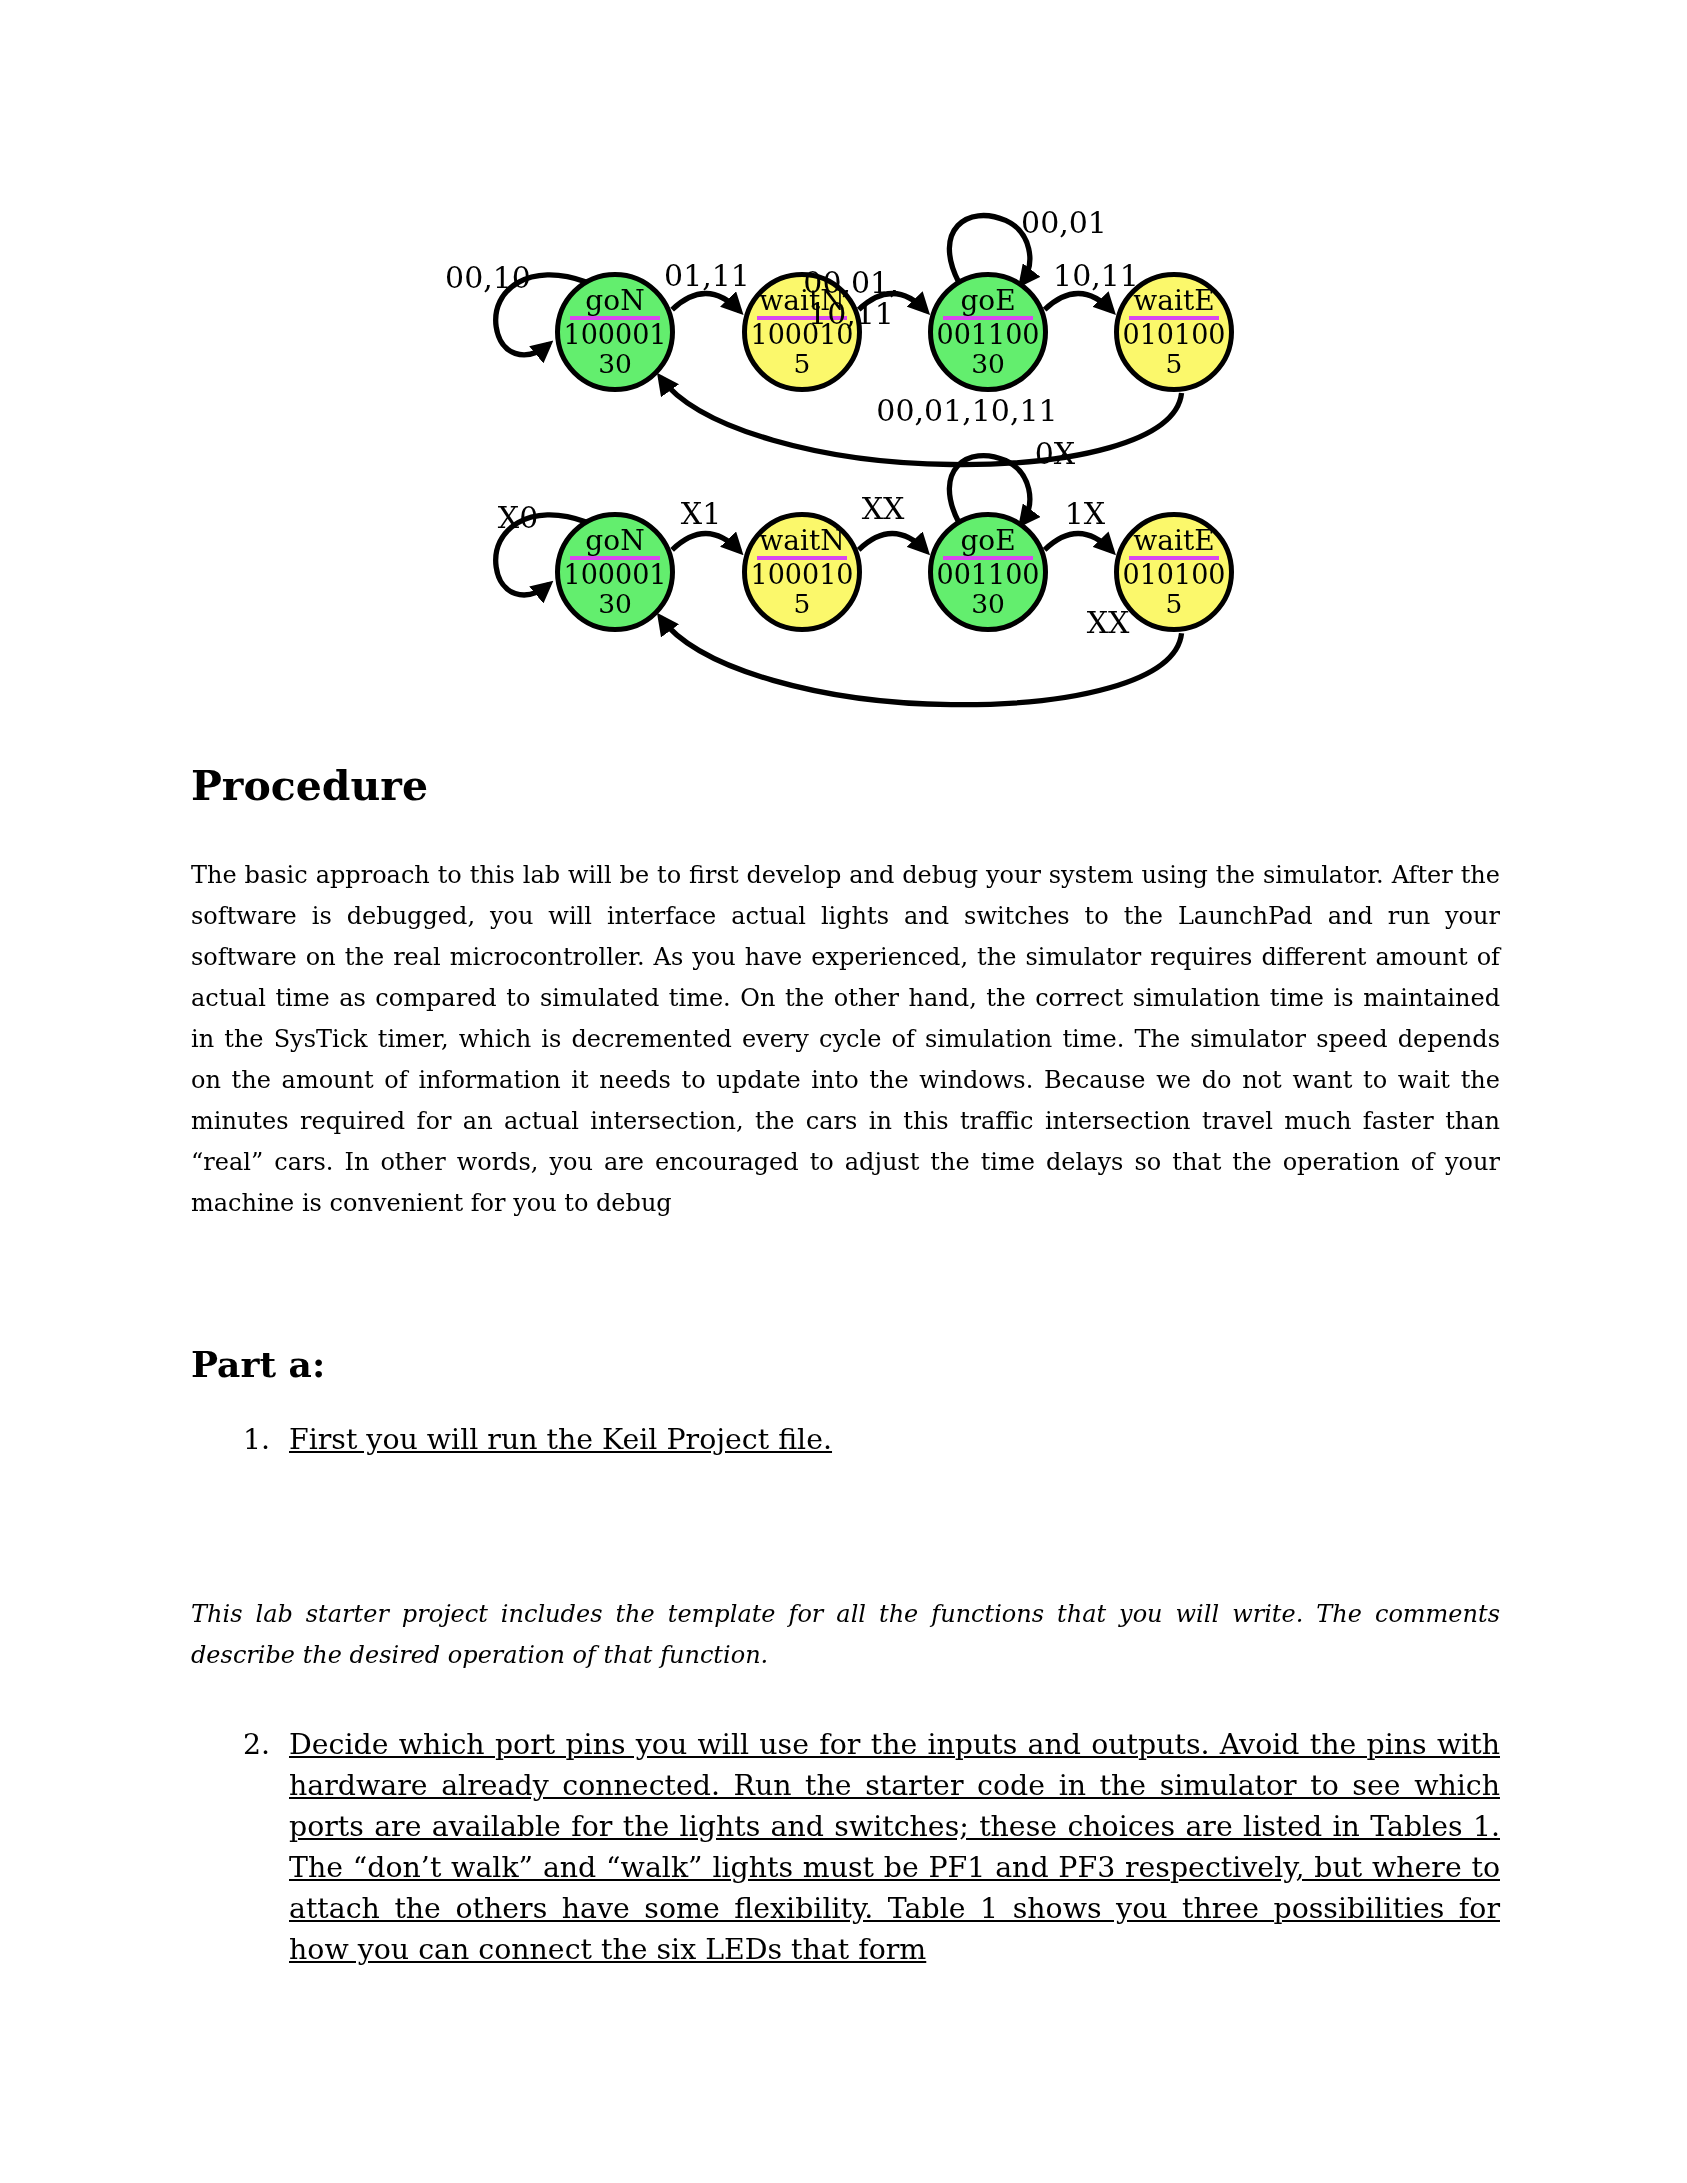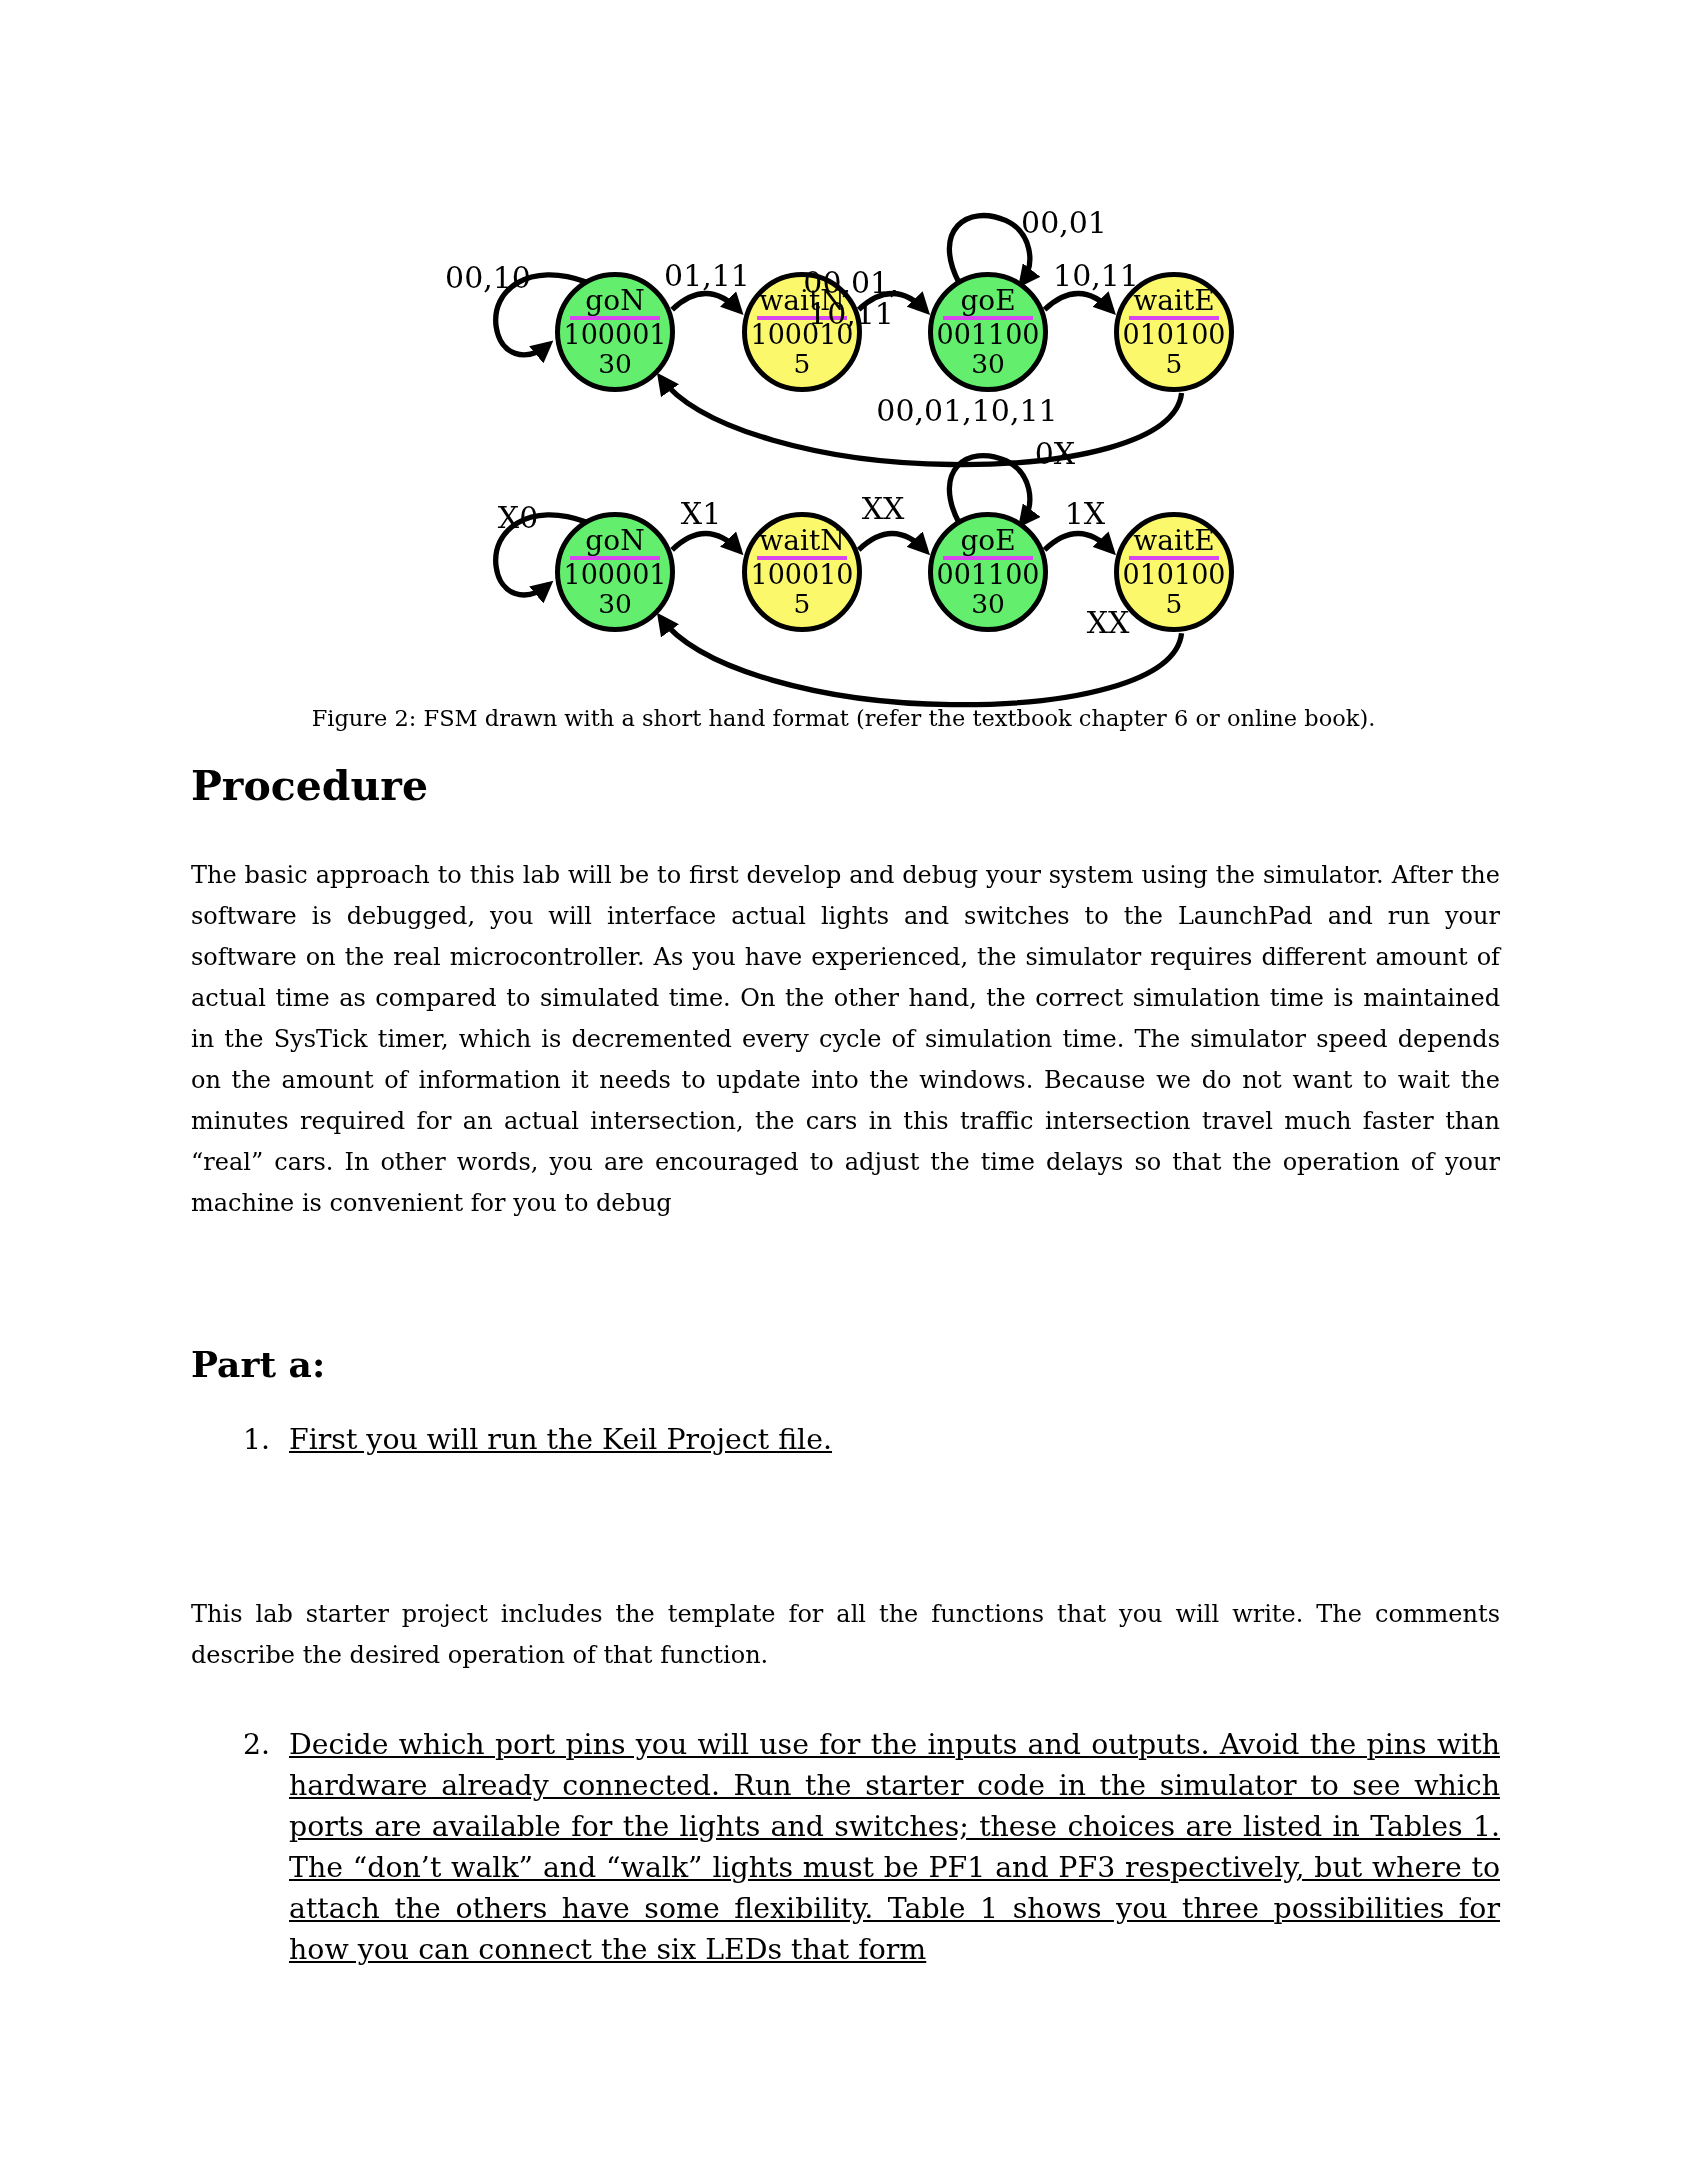"Figure 2: FSM drawn with" div.caption { html: <div>Figure 2: FSM drawn with a short hand format (refer the textbook chapter 6 or online book).</div> -> none }
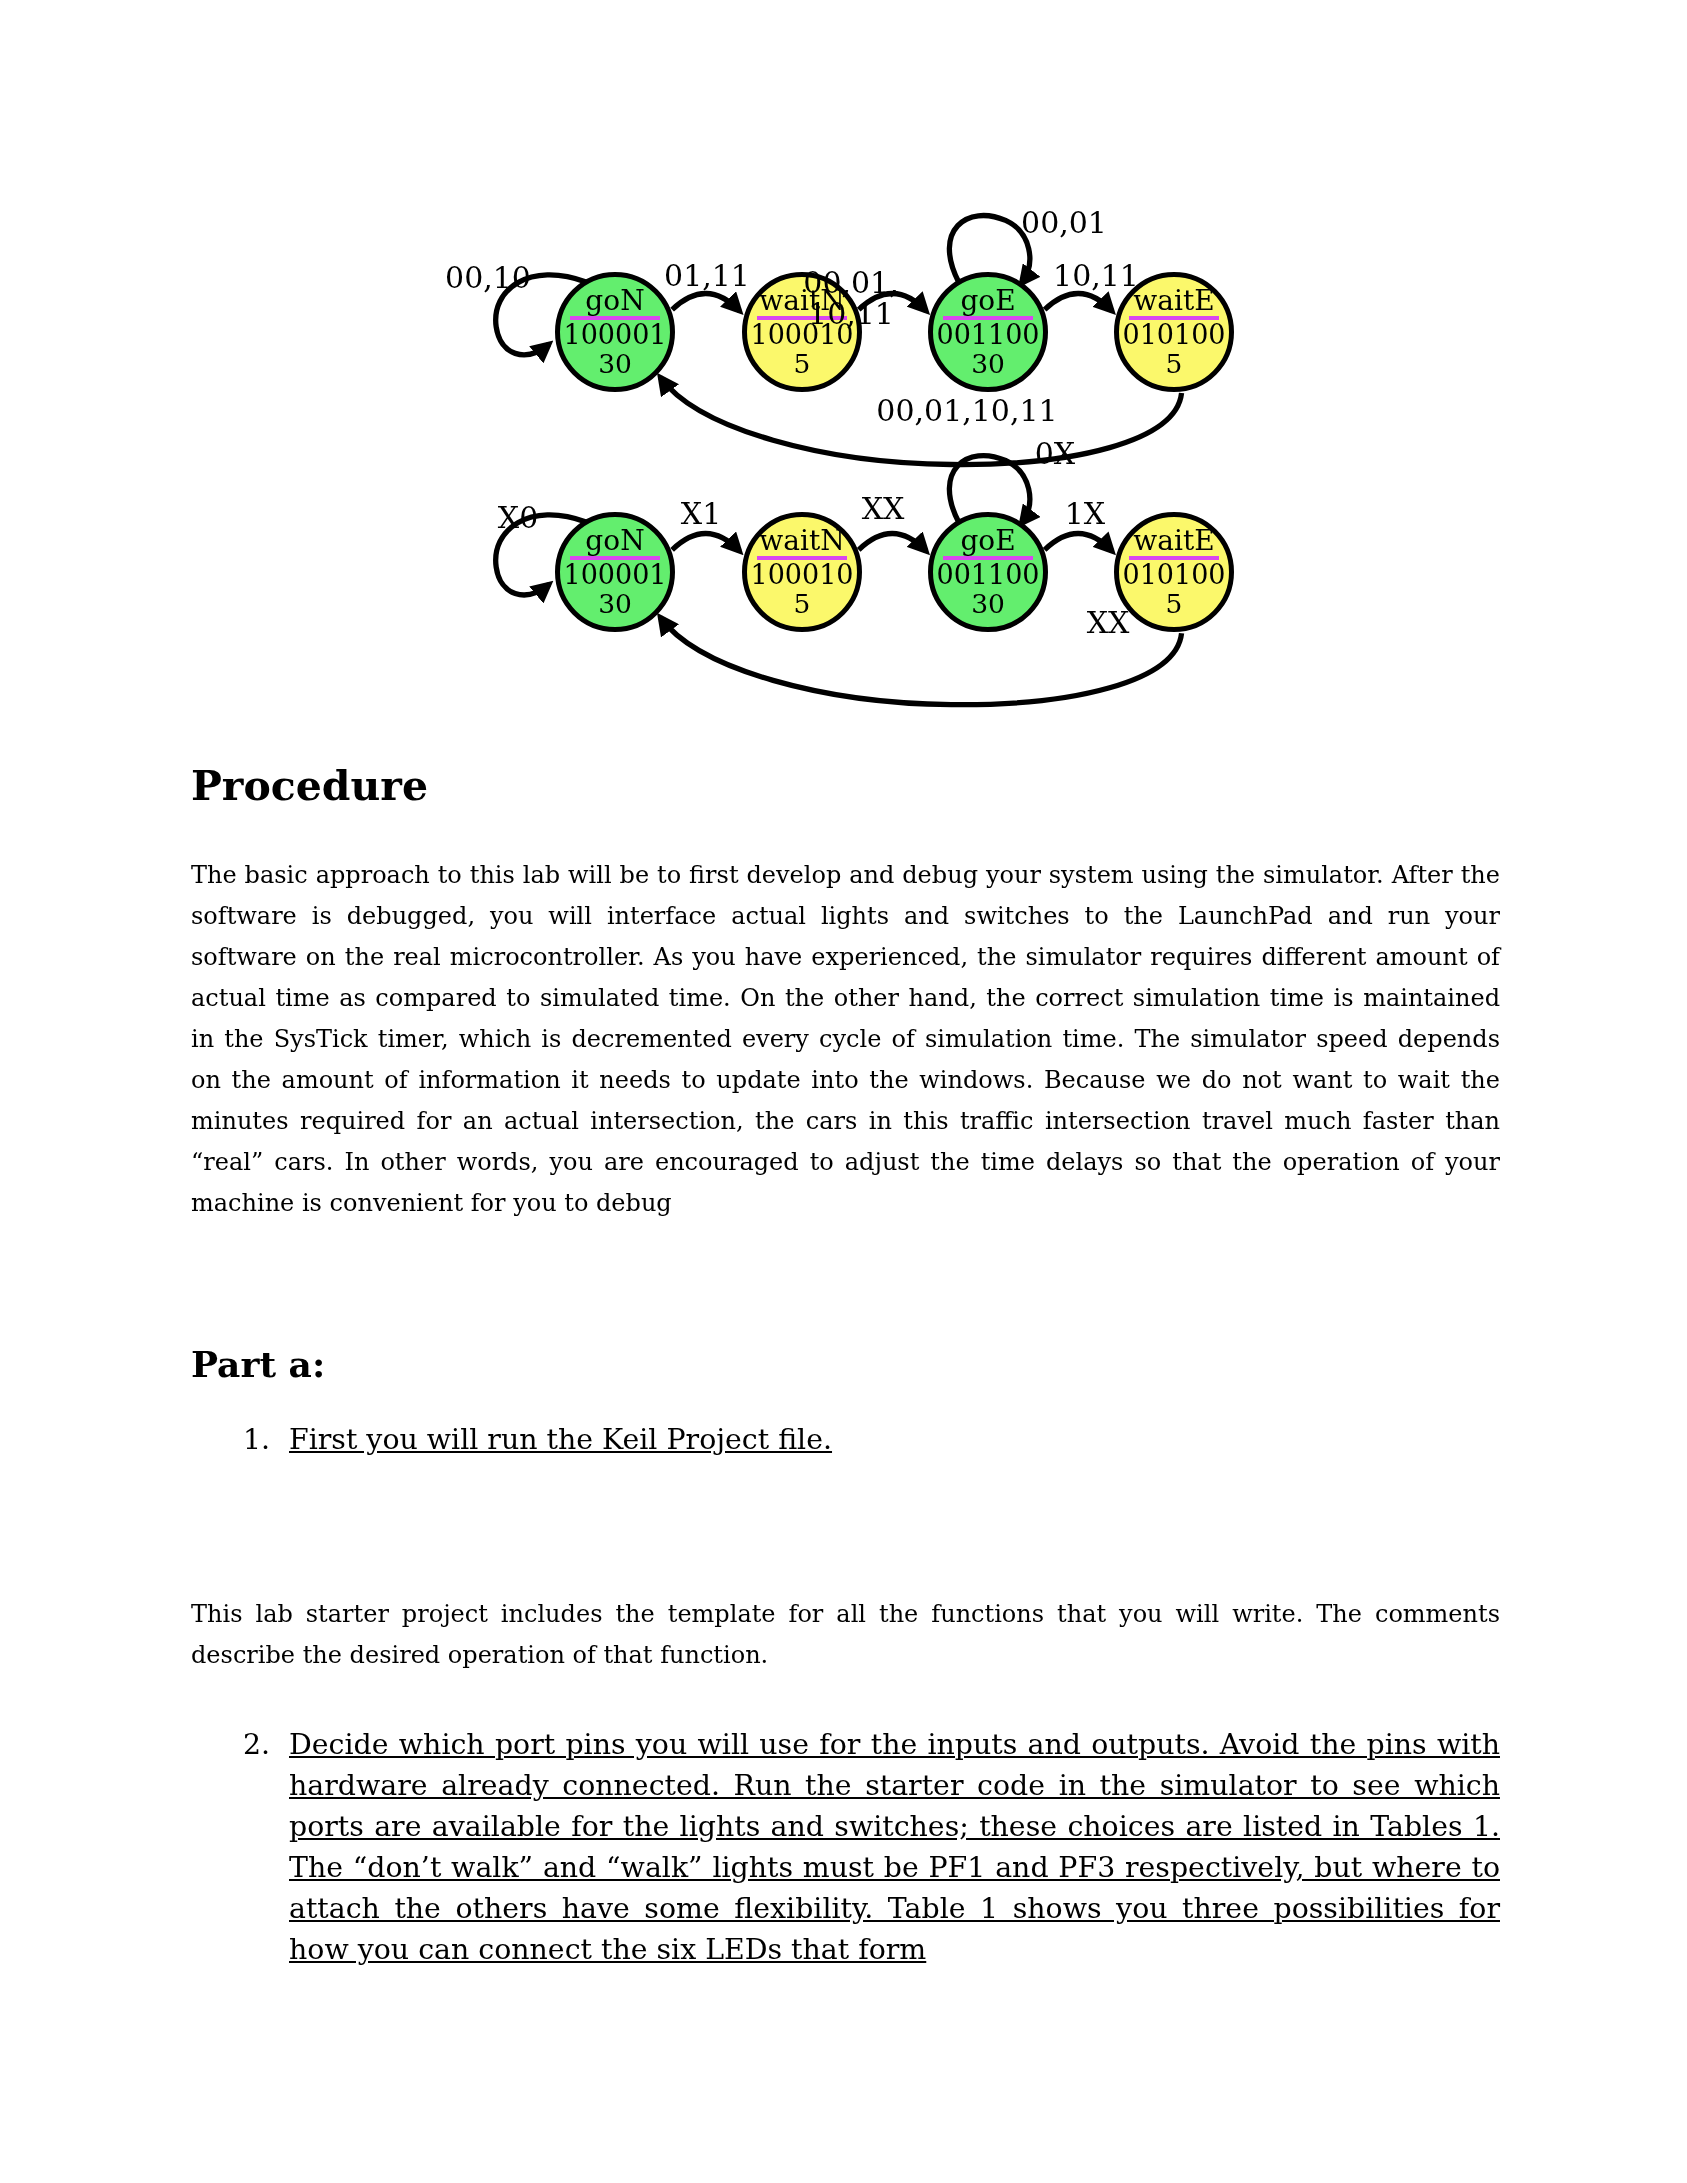"This lab starter project includes" #para-starter { font-style: none -> italic }
